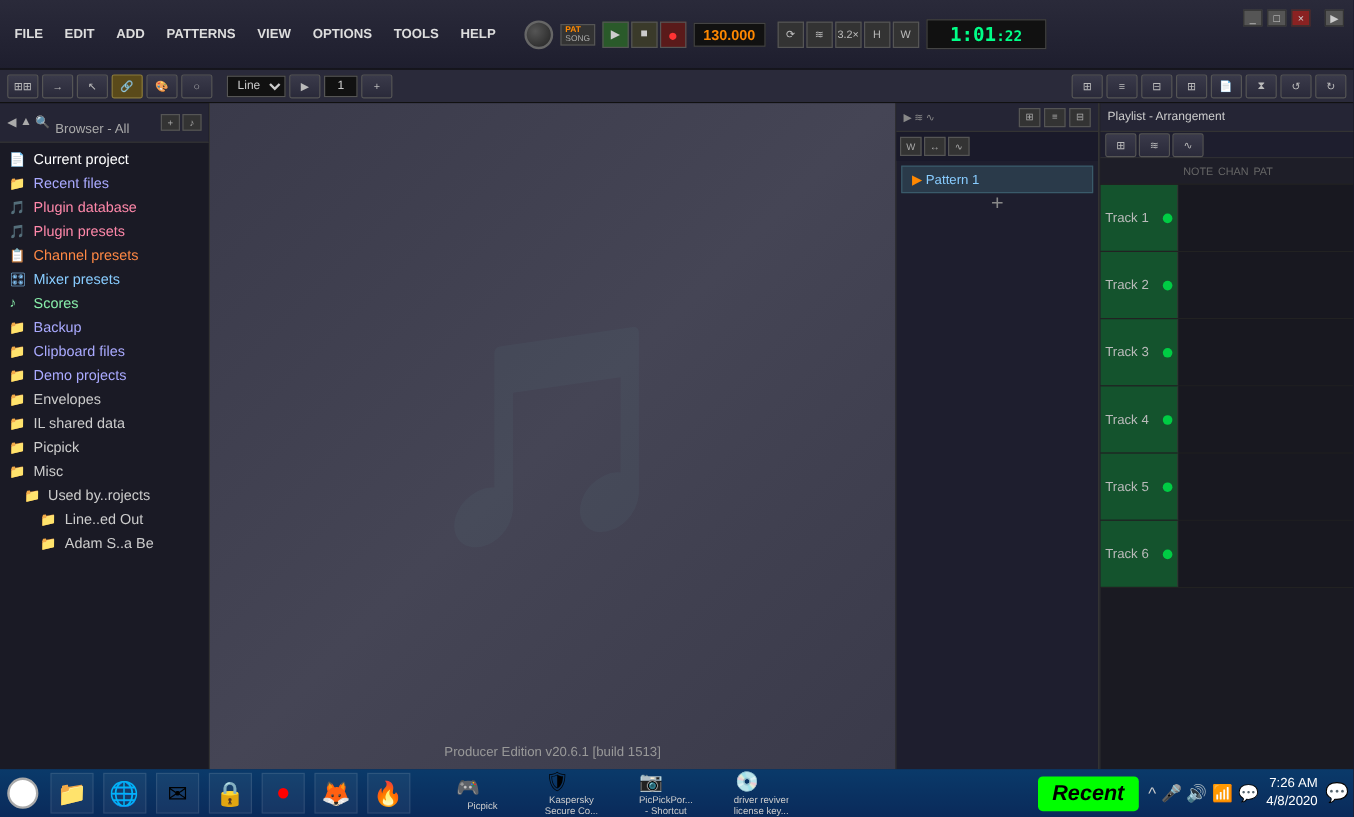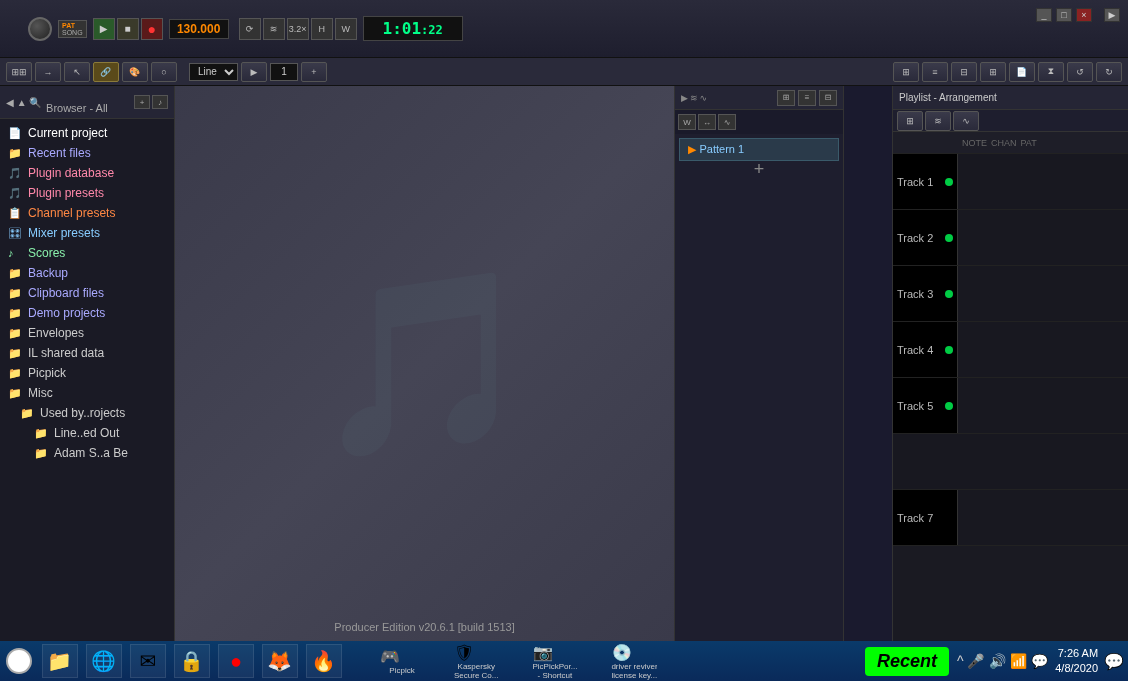"FILE" div.menu-items { html: none -> <div> <span>FILE</span> <span>EDIT</span> <span>ADD</span> <span>PATTERNS</span> <span>VIEW</span> <span>OPTIONS</span> <span>TOOLS</span> <span>HELP</span> </div> }
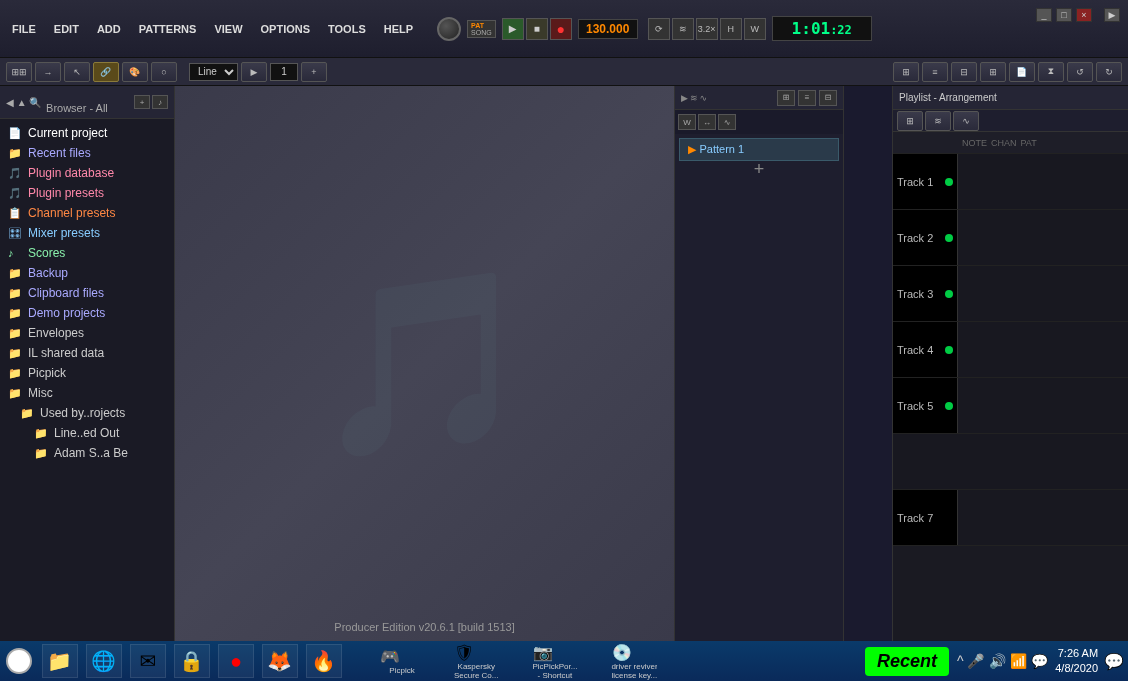"Playlist - Arrangement" #playlist { margin-left: 48px -> none; width: 236px -> 212px }
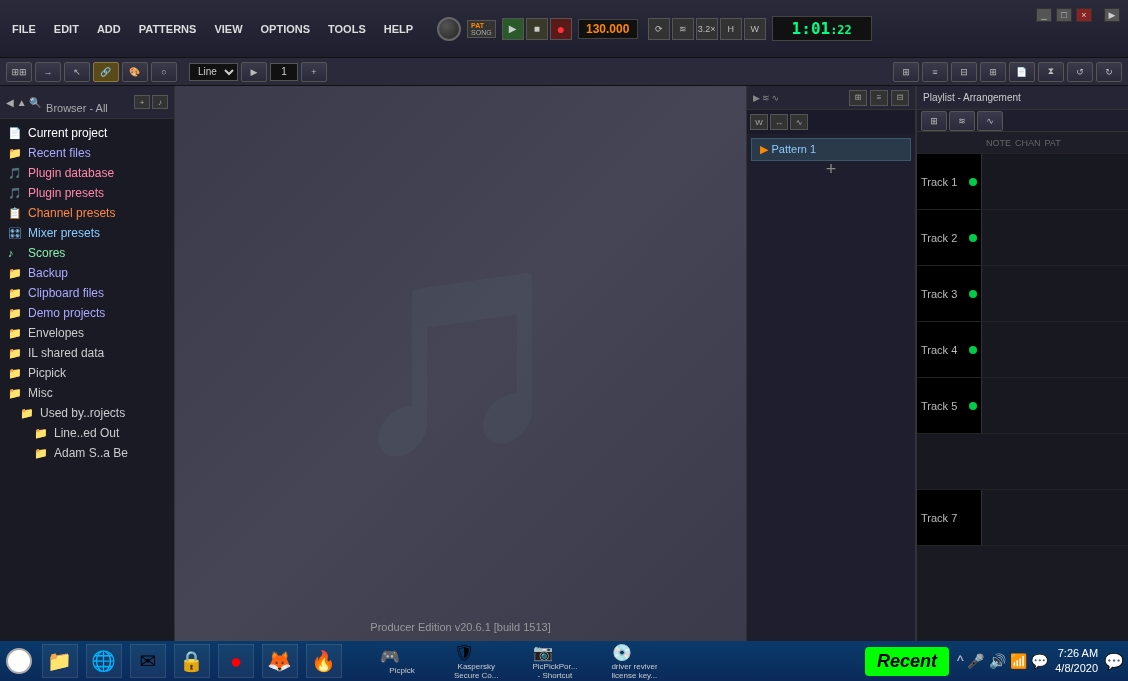"Track 1" .track-label { background: #000000 -> #14532d }
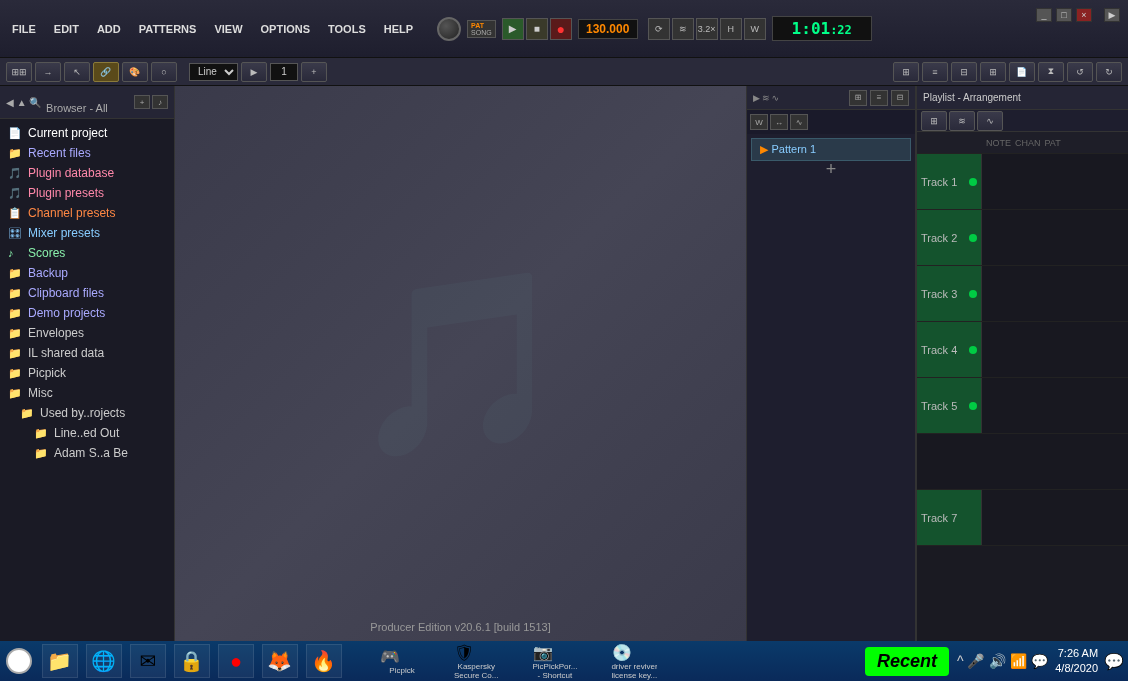"Track 6" div.track-label { html: none -> <div> <span>Track 6</span> <div></div> </div> }
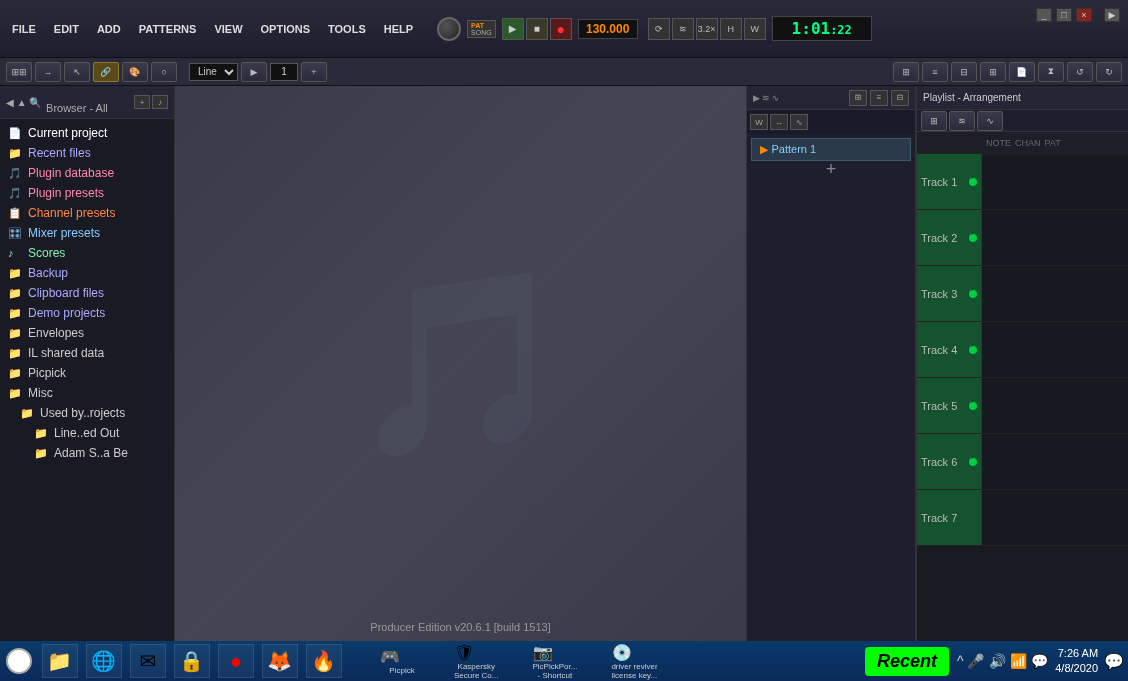"Track 7" div.track-row { html: <div> <div> <span>Track 7</span> </div> <div></div> </div> -> none }
